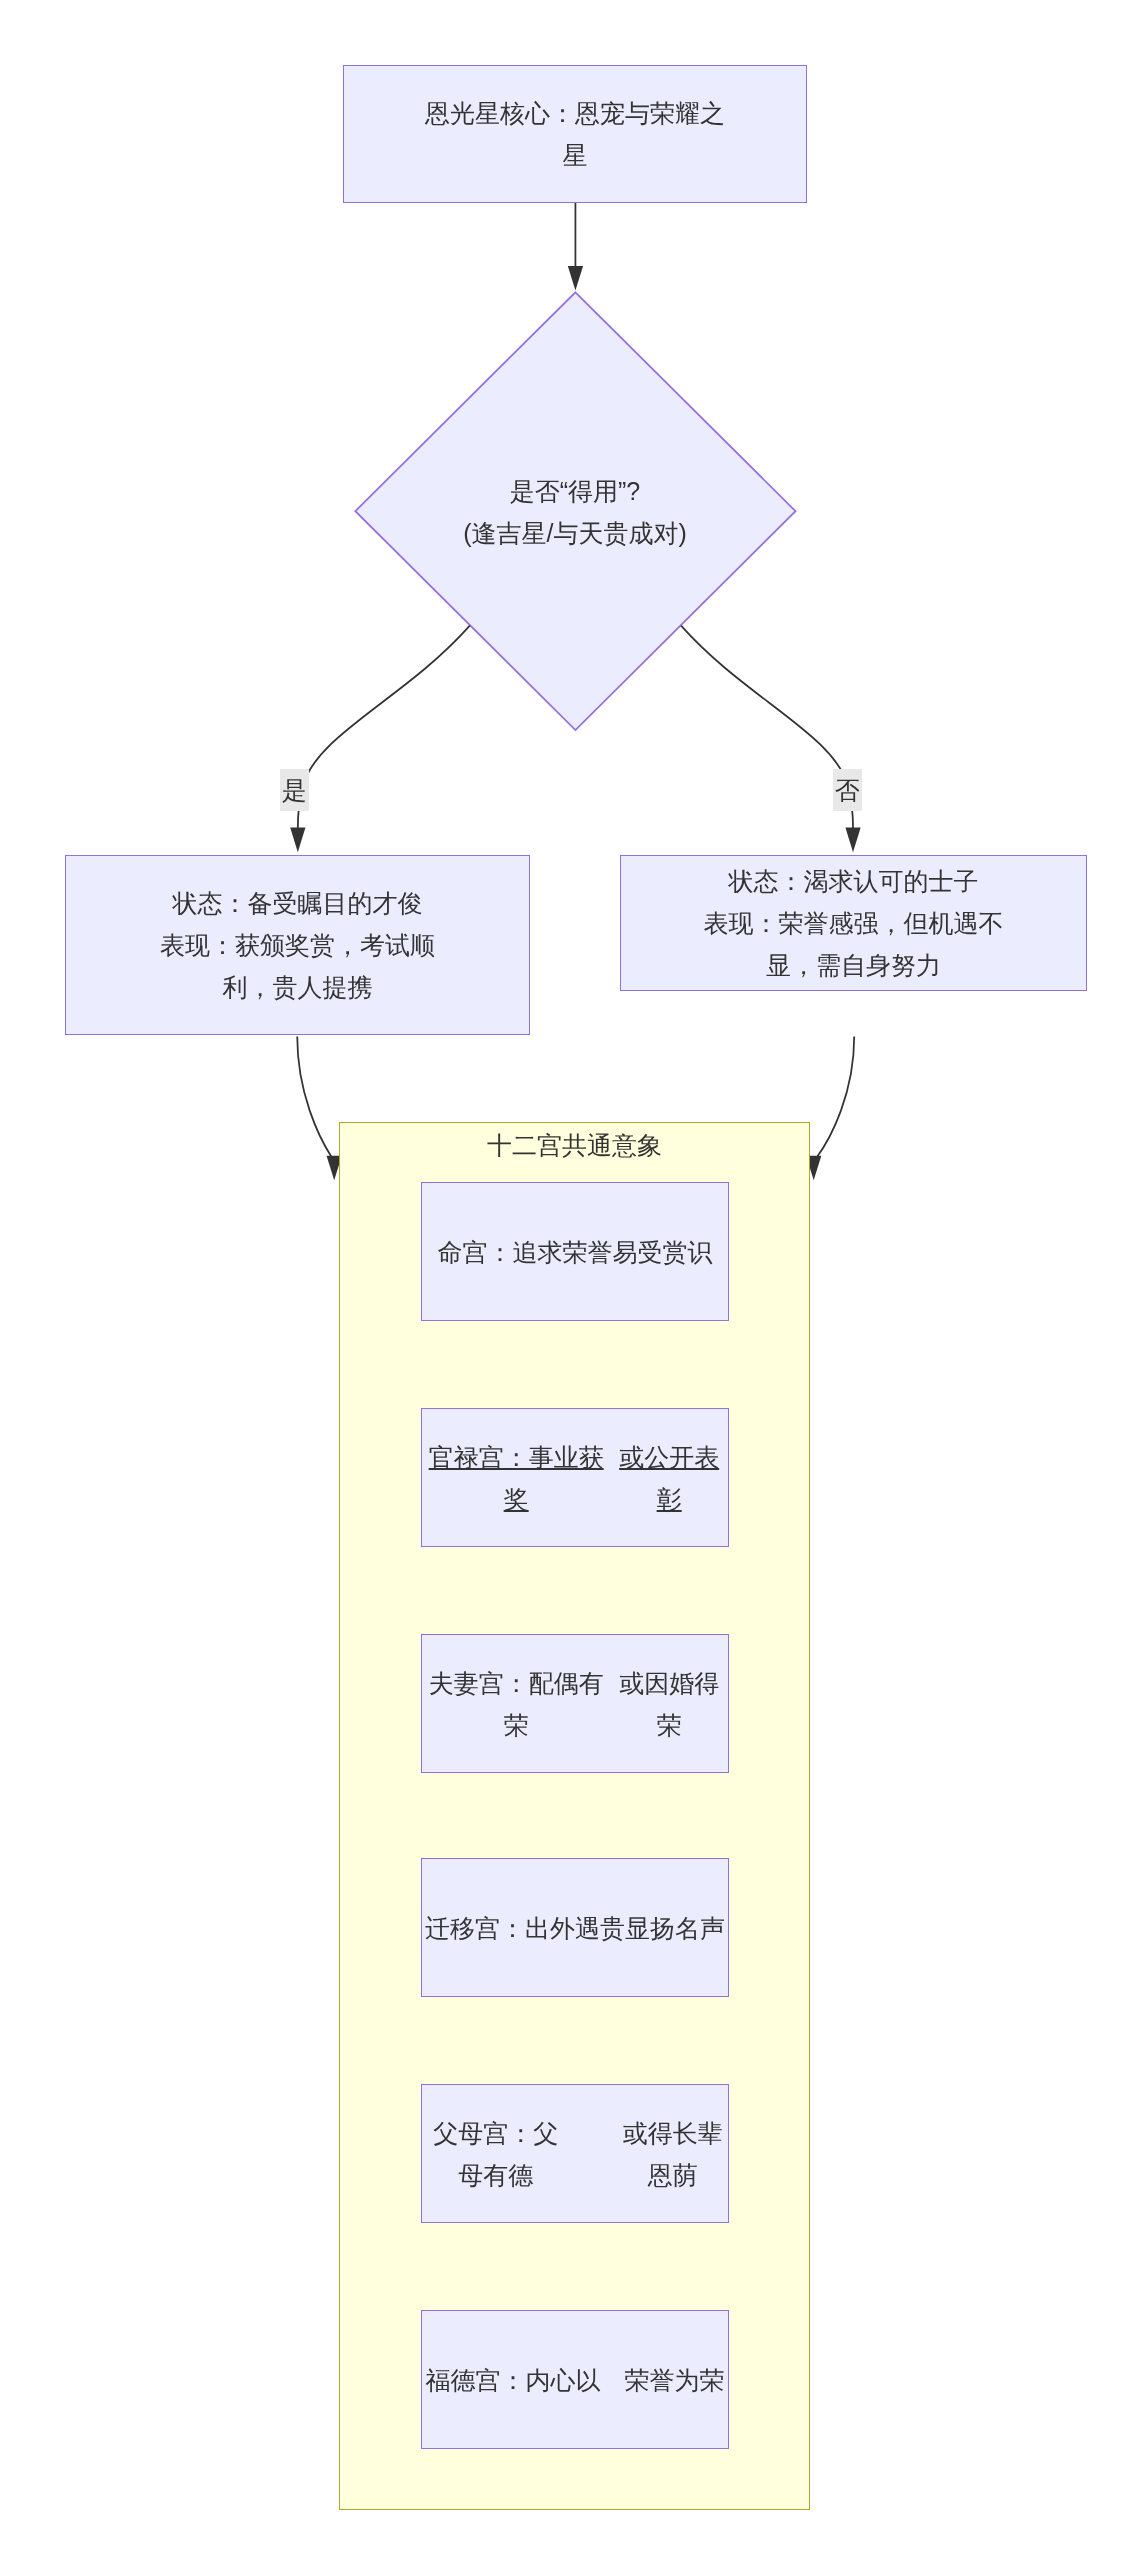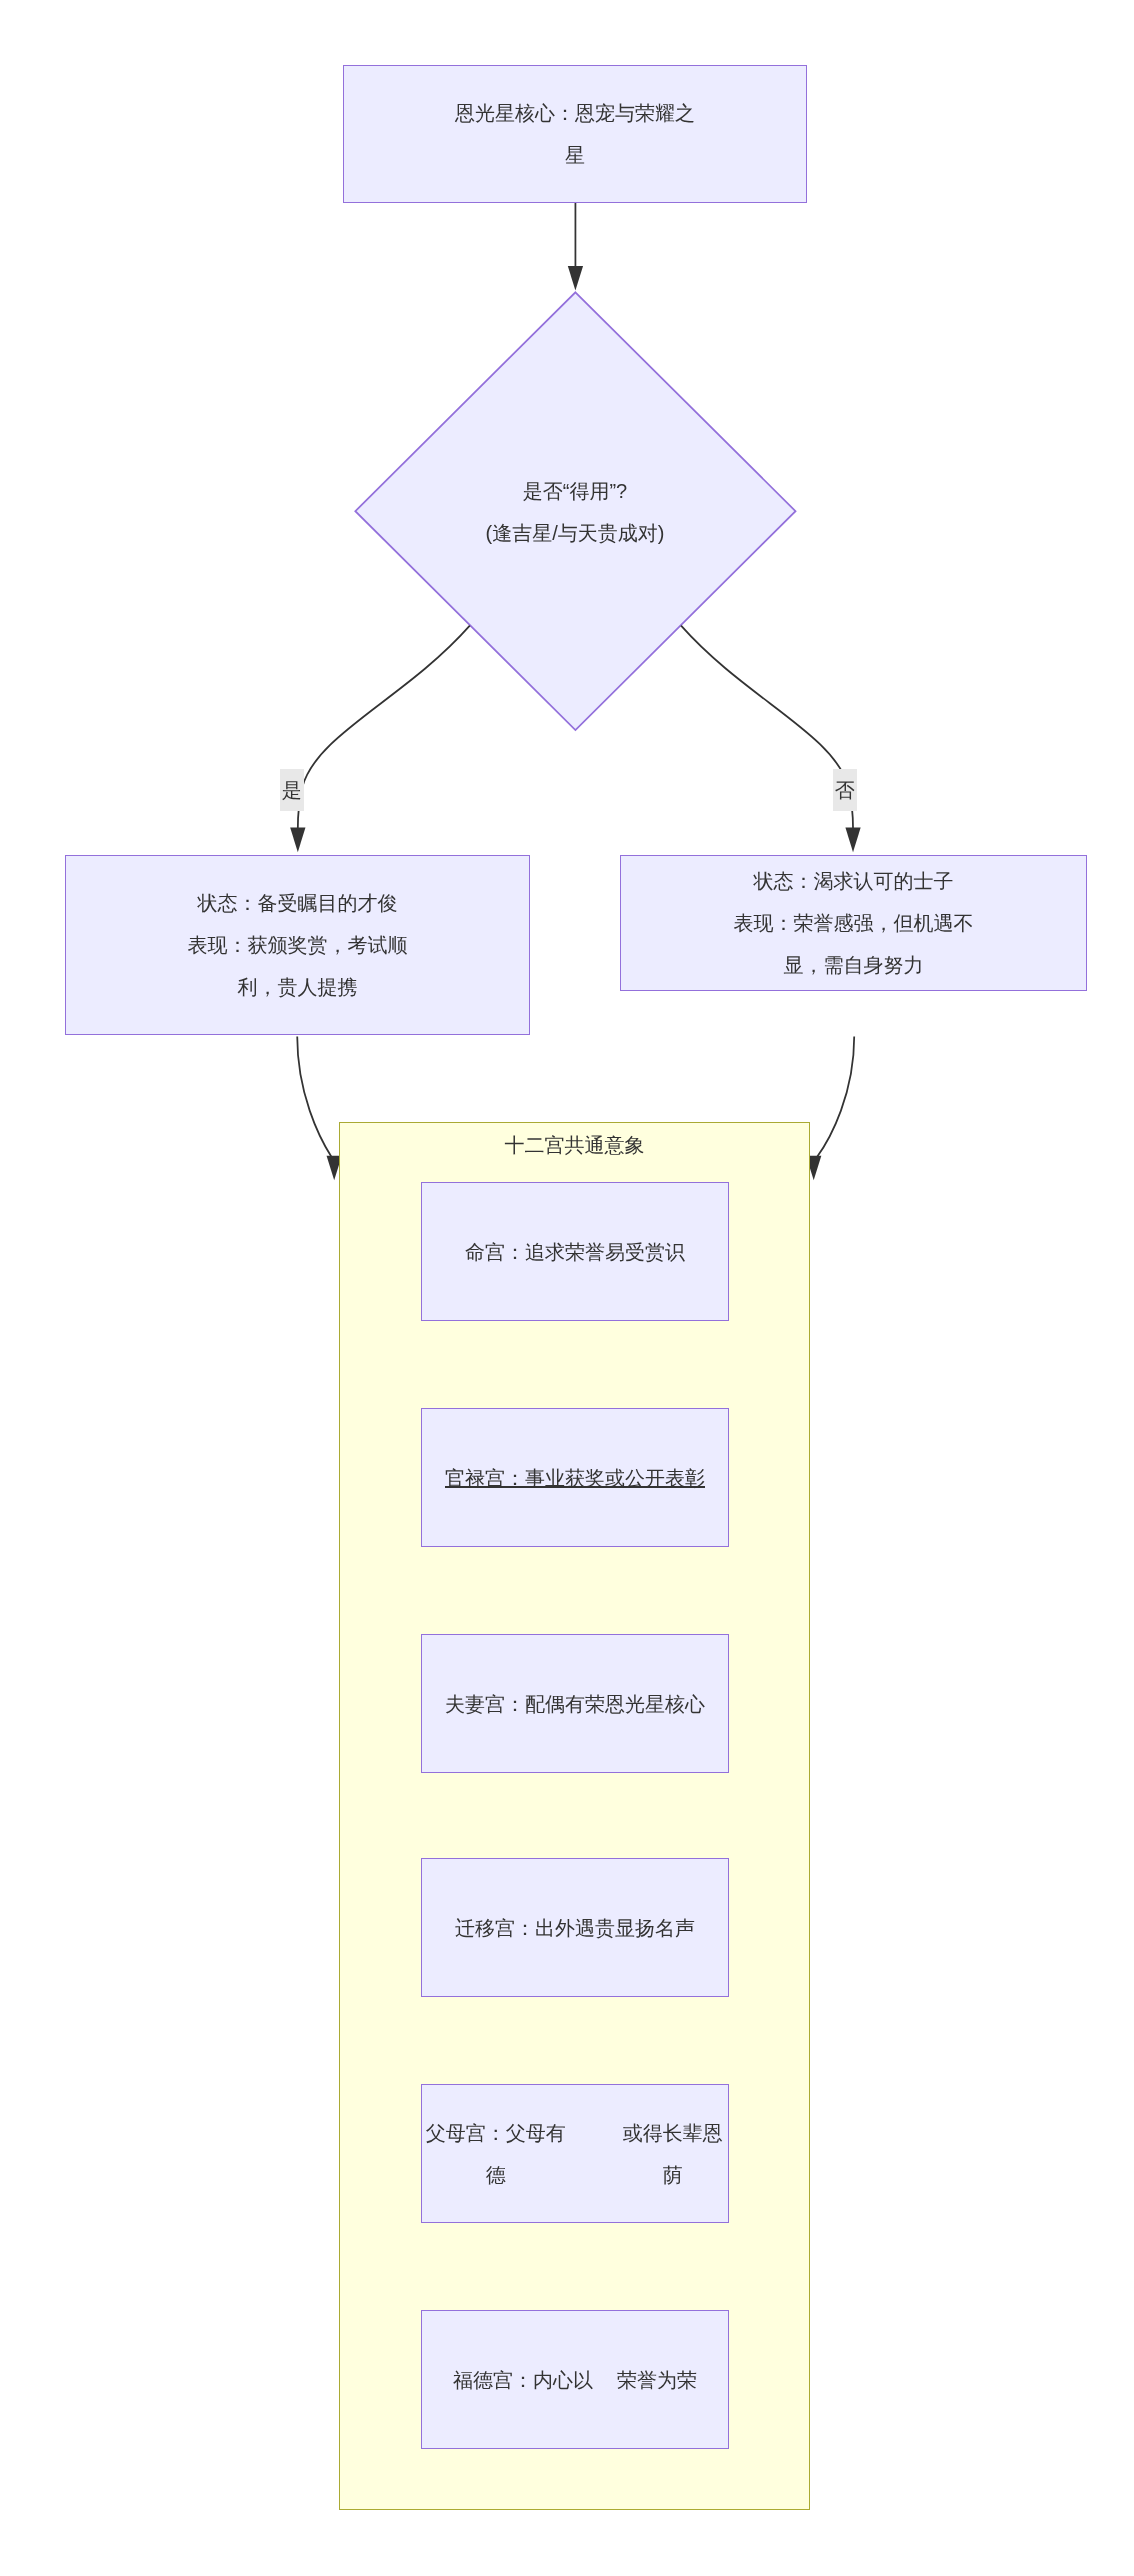"恩光星核心：恩宠与荣耀之" .canvas { font-size: 20px -> 25px }
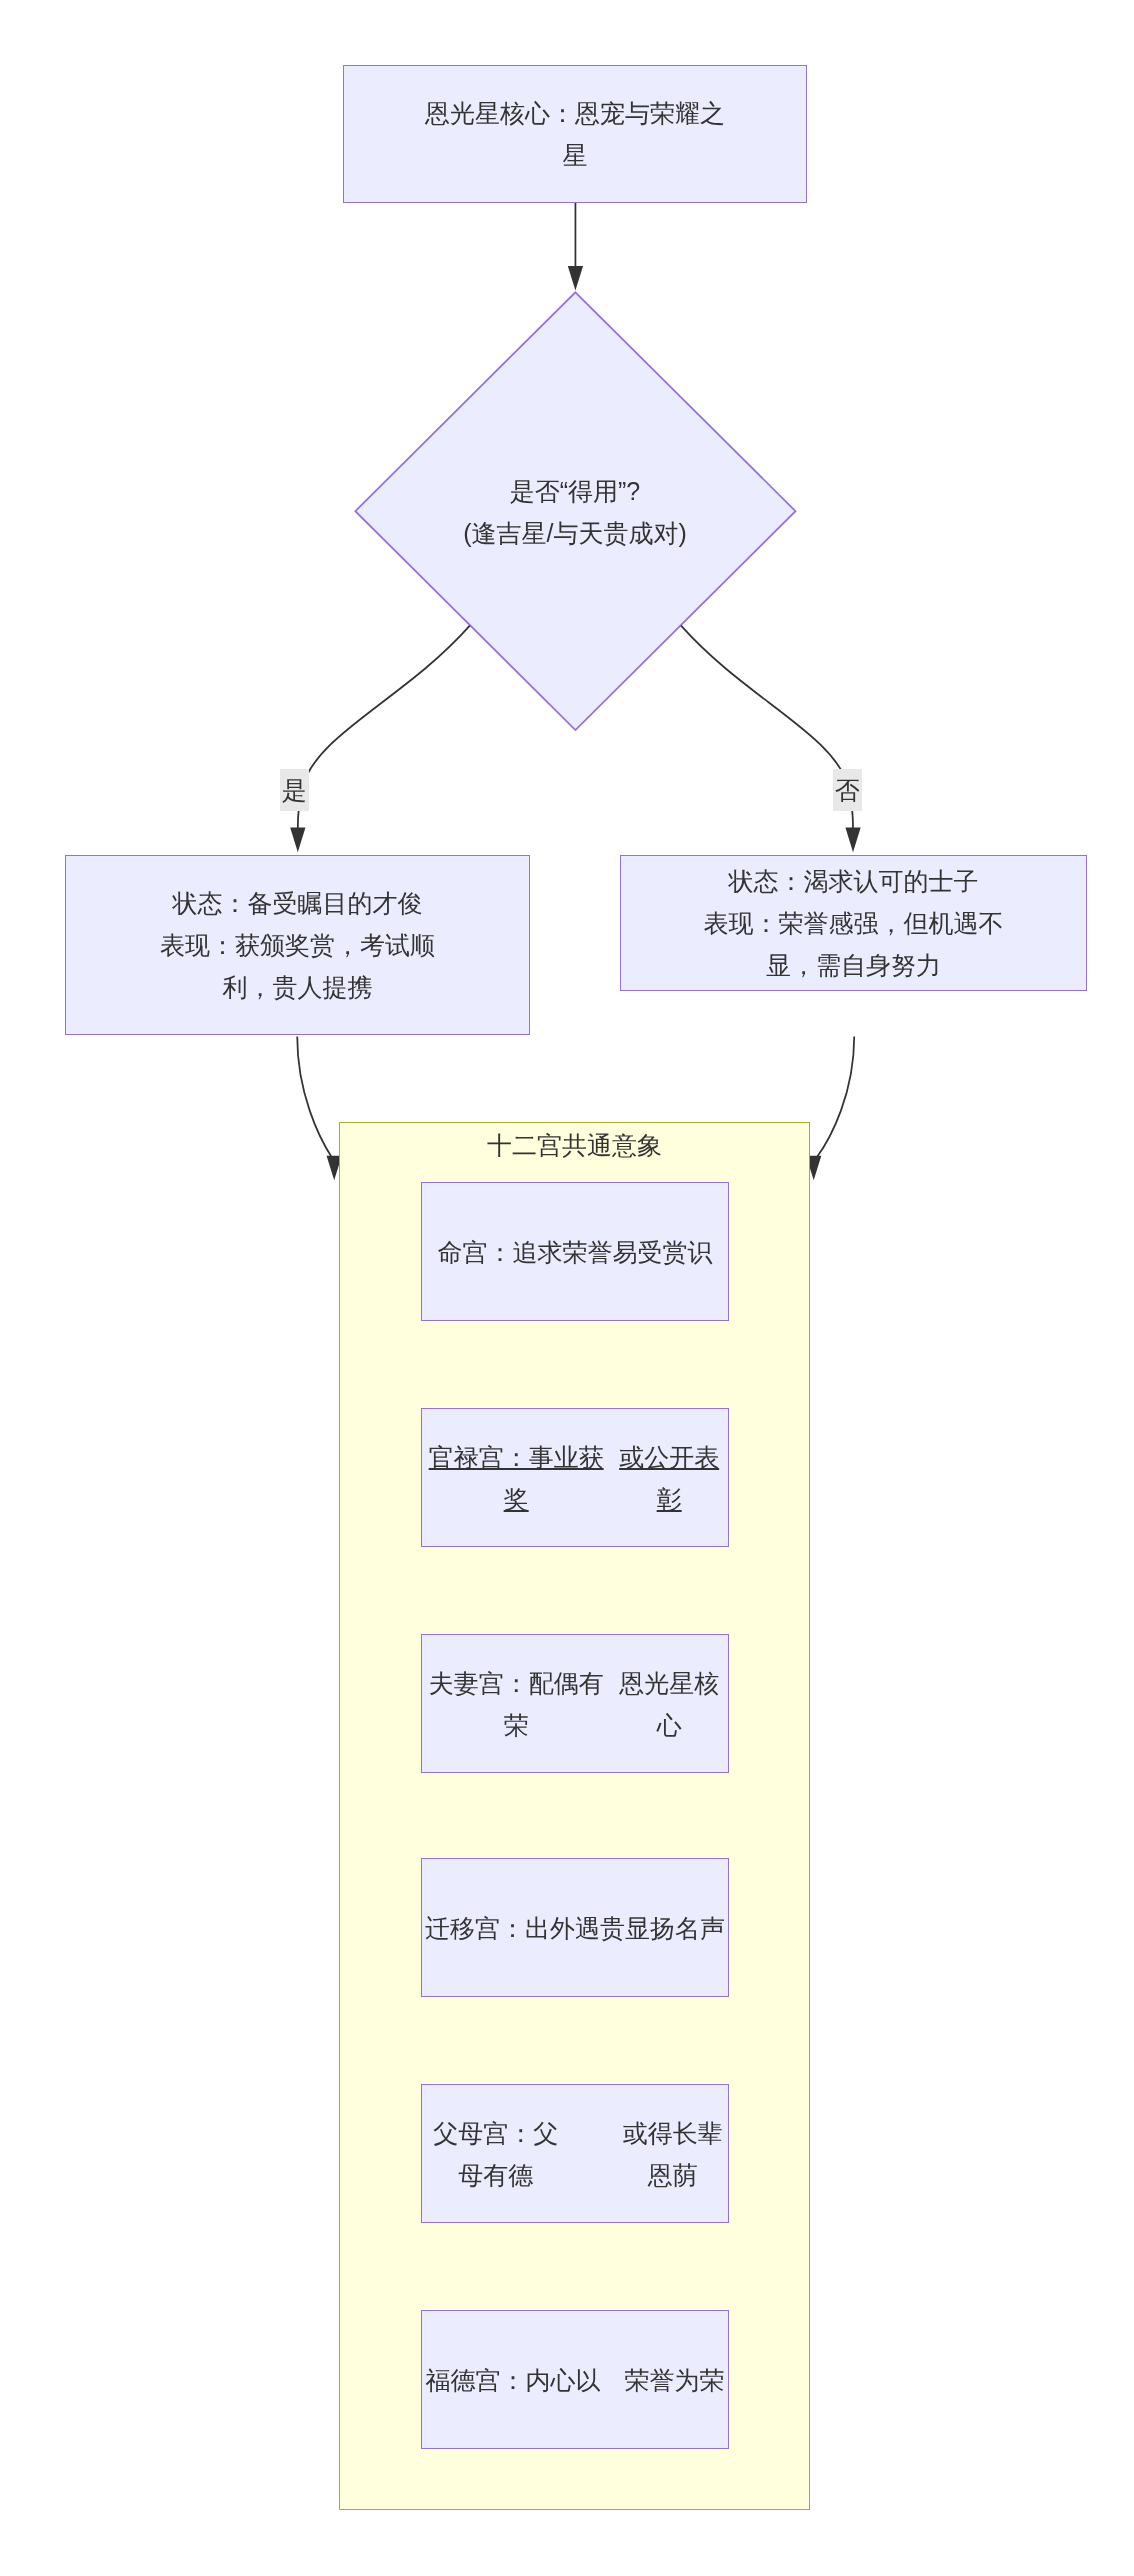"恩光星核心" span.tline { text: 恩光星核心 -> 或因婚得荣 }
